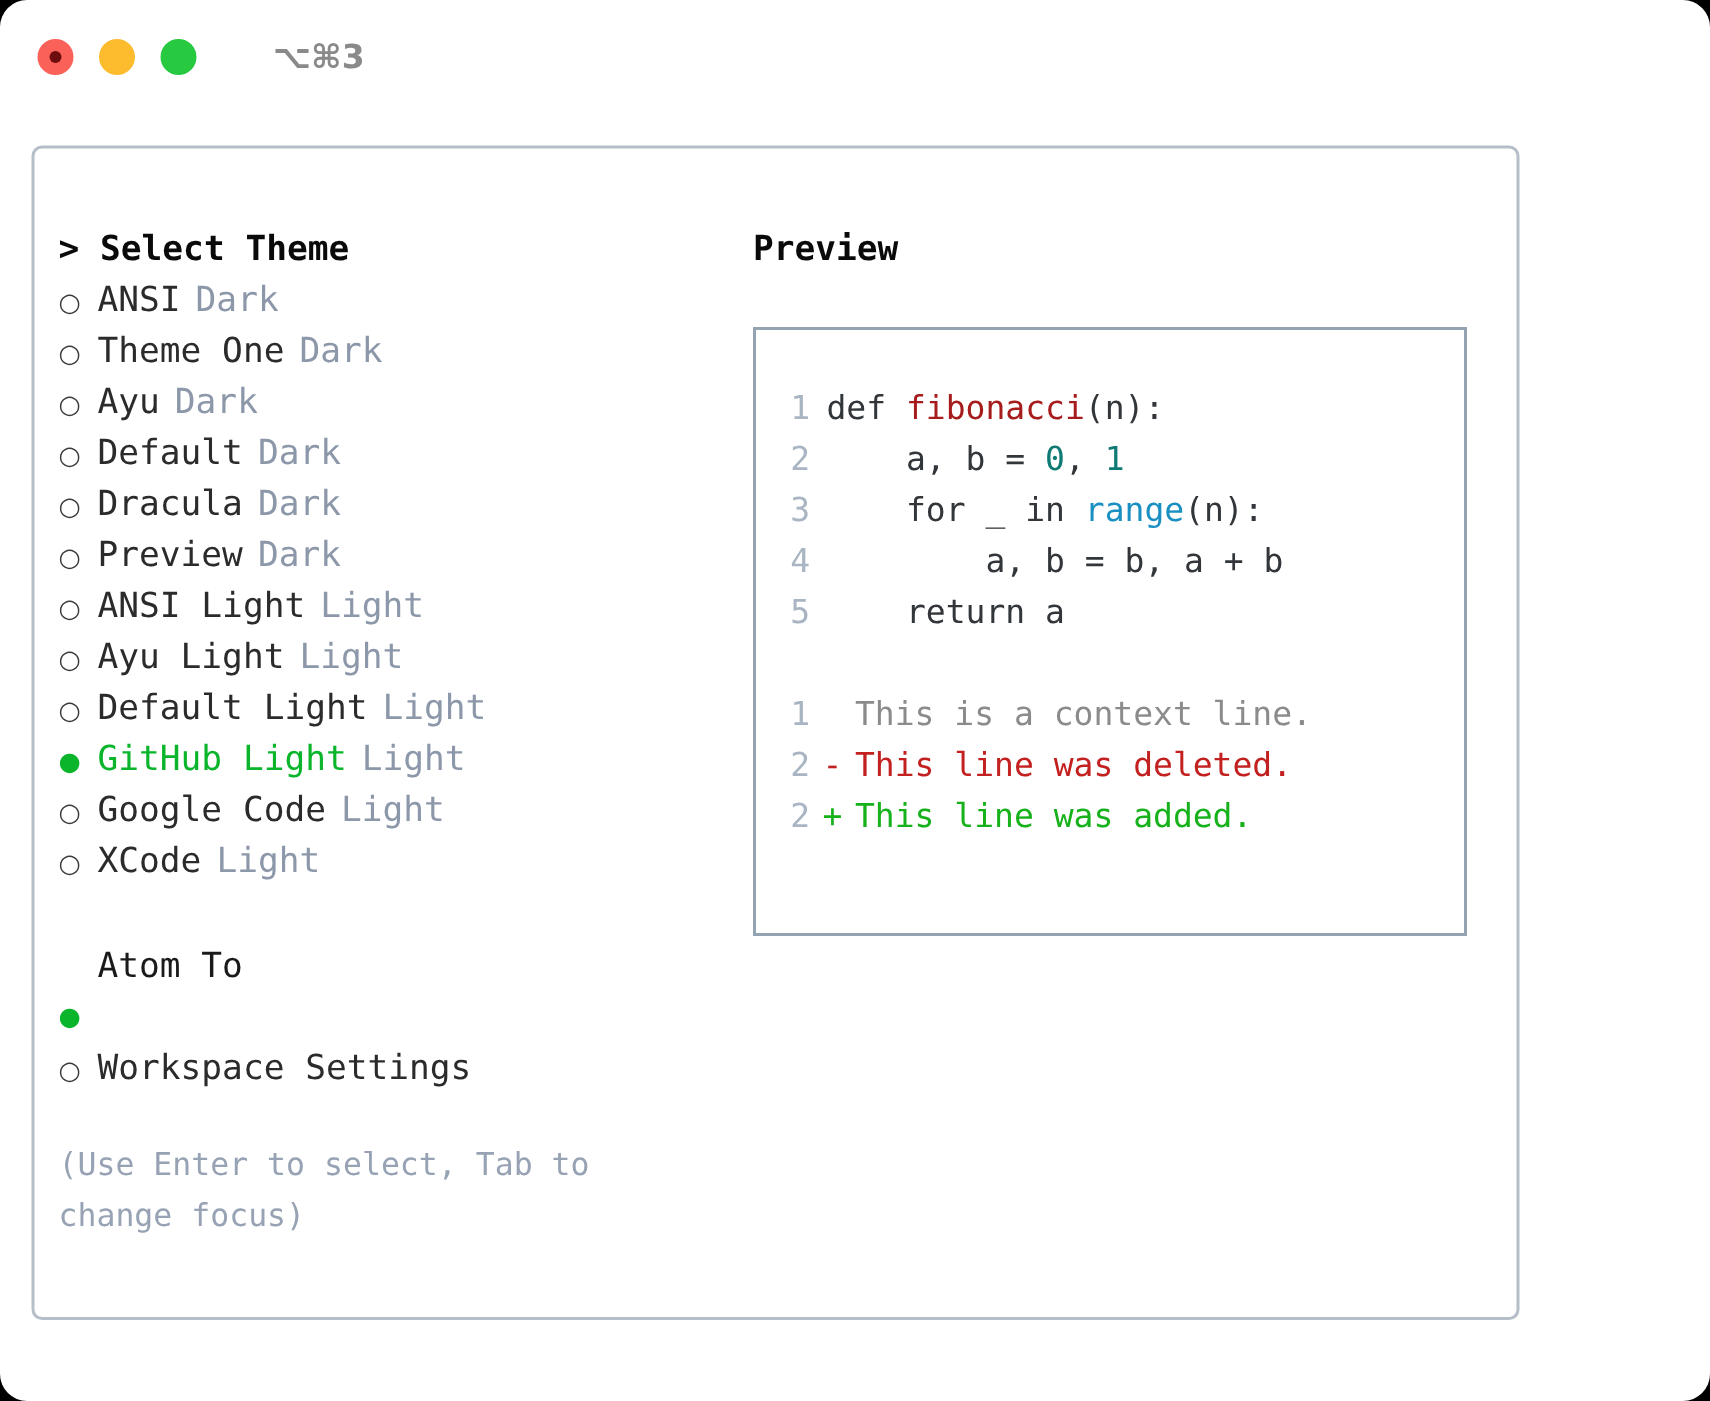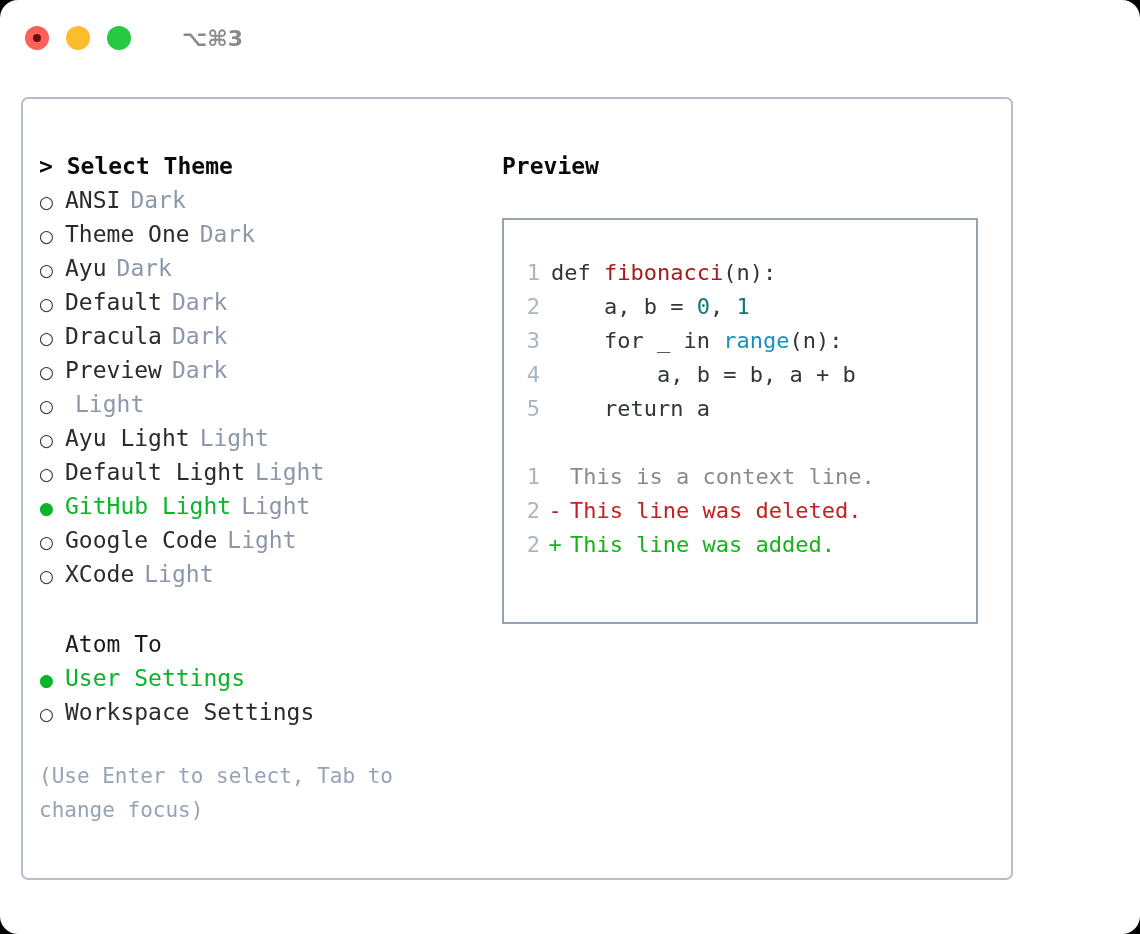"ANSI Light" span.opt-label { html: none -> <span>ANSI Light</span> }
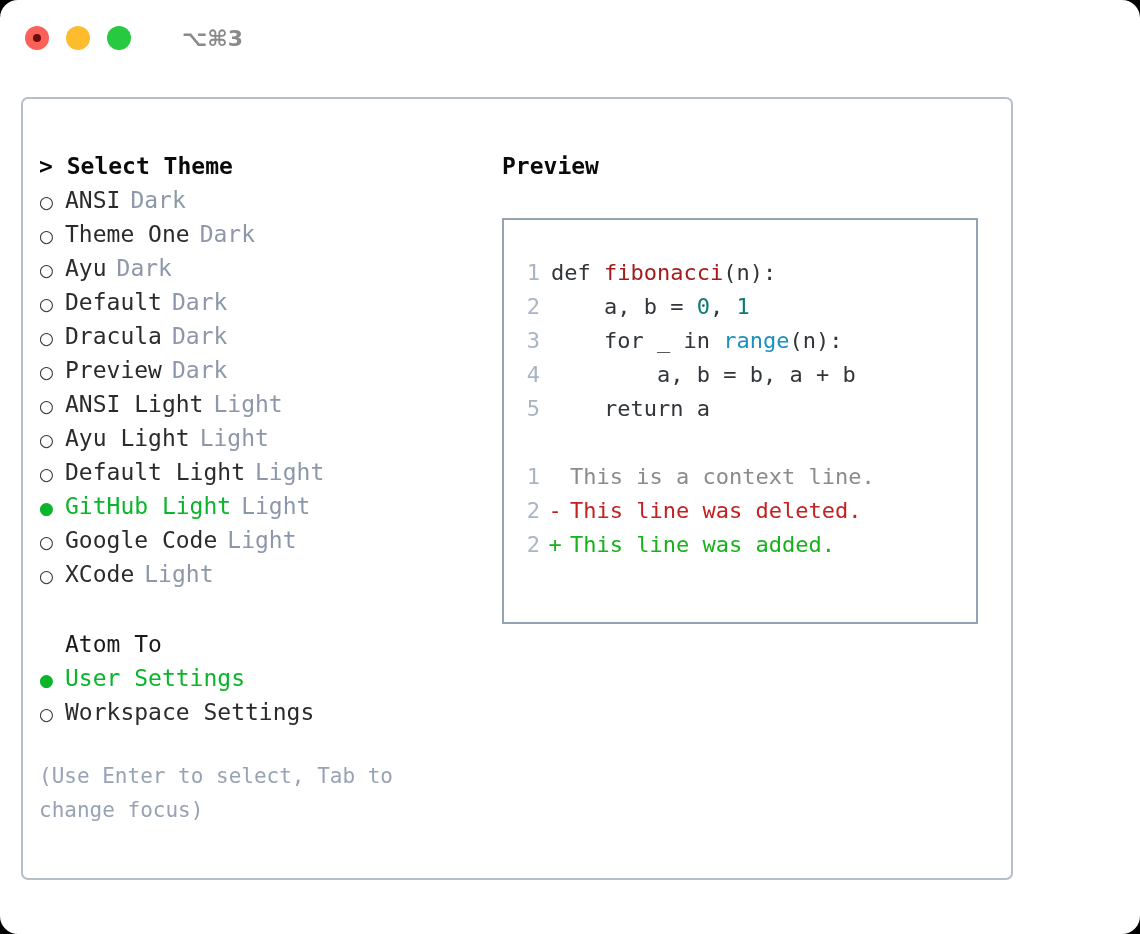"User Settings" span.opt-label { html: <span>User Settings</span> -> none }
